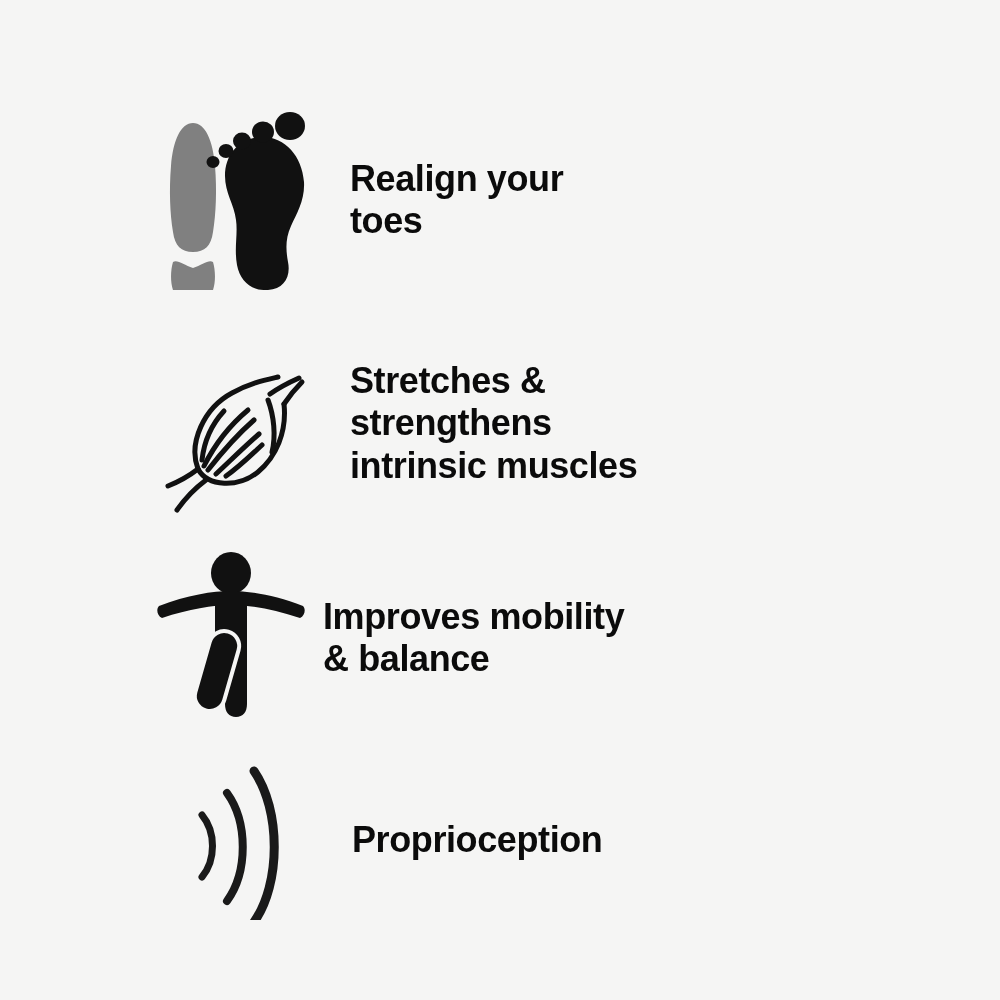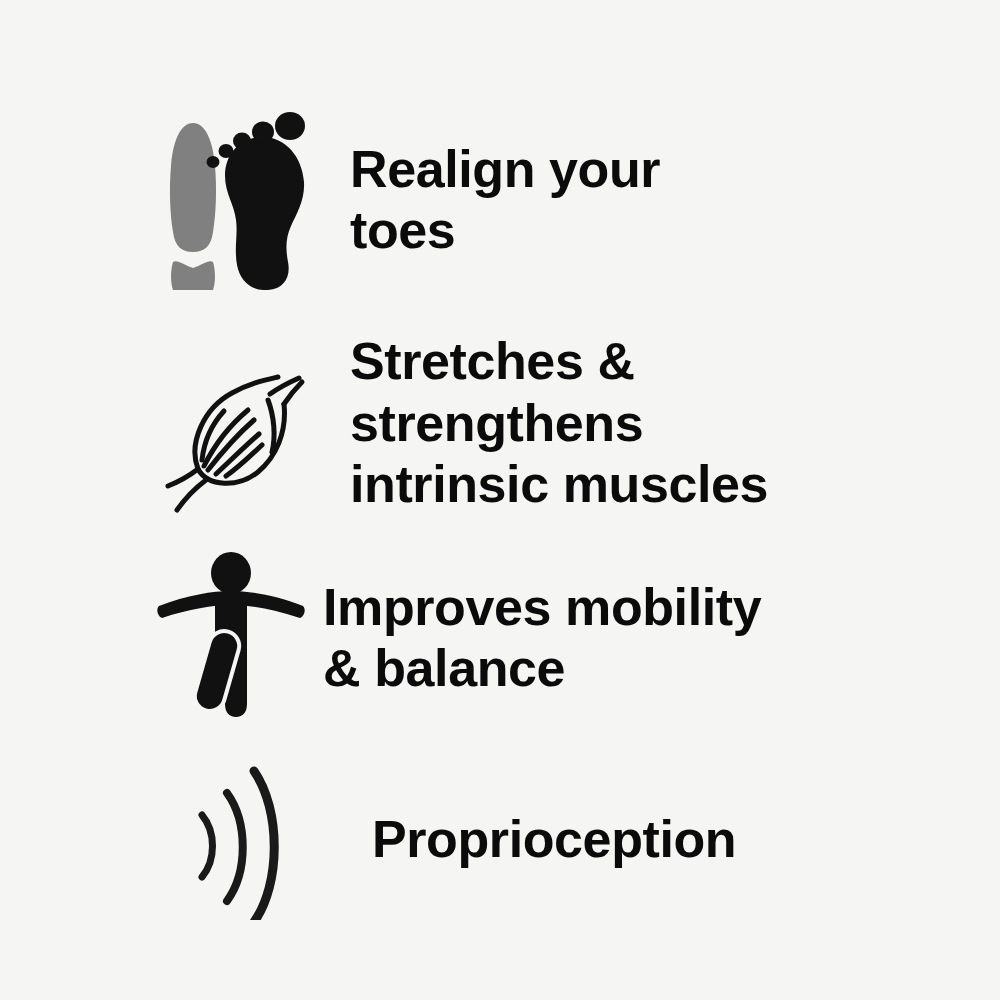"Realign your" .benefit-text { font-size: 52px -> 36px }
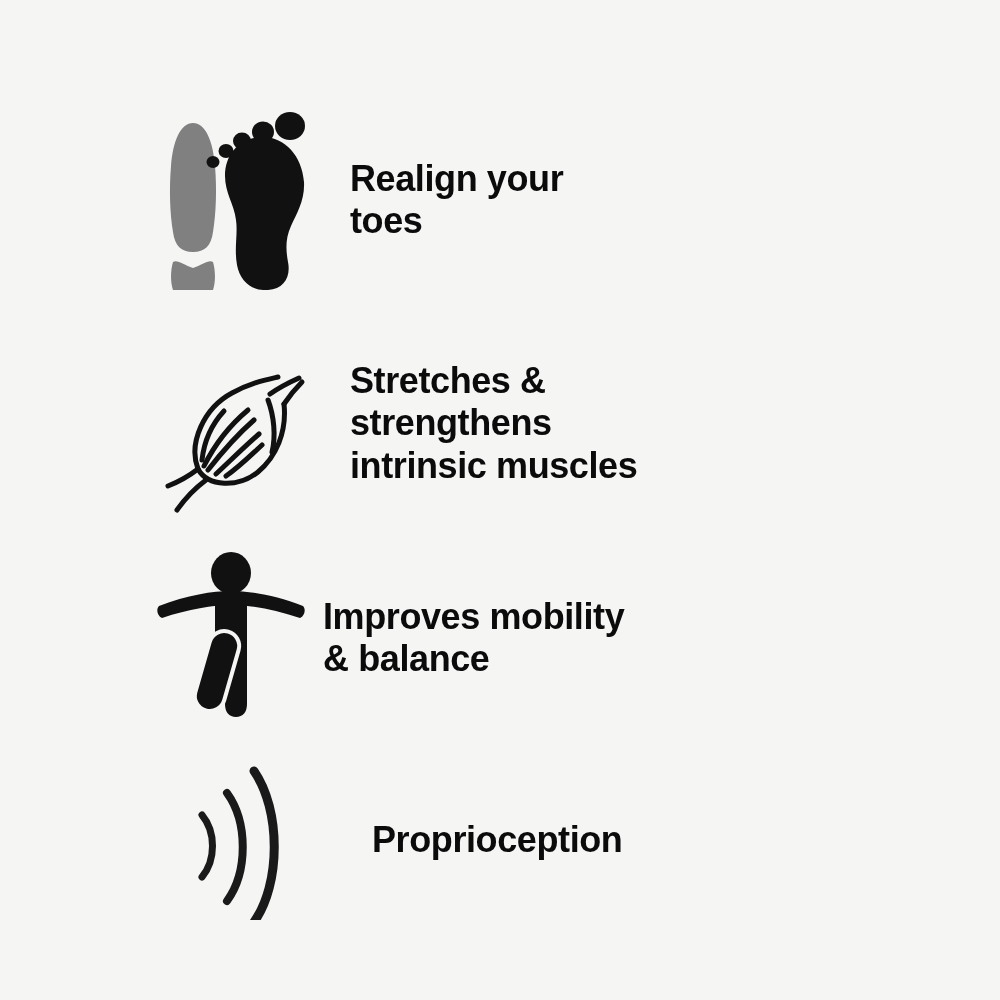"Proprioception" #row-proprioception .benefit-text { margin-left: 72px -> 52px }
